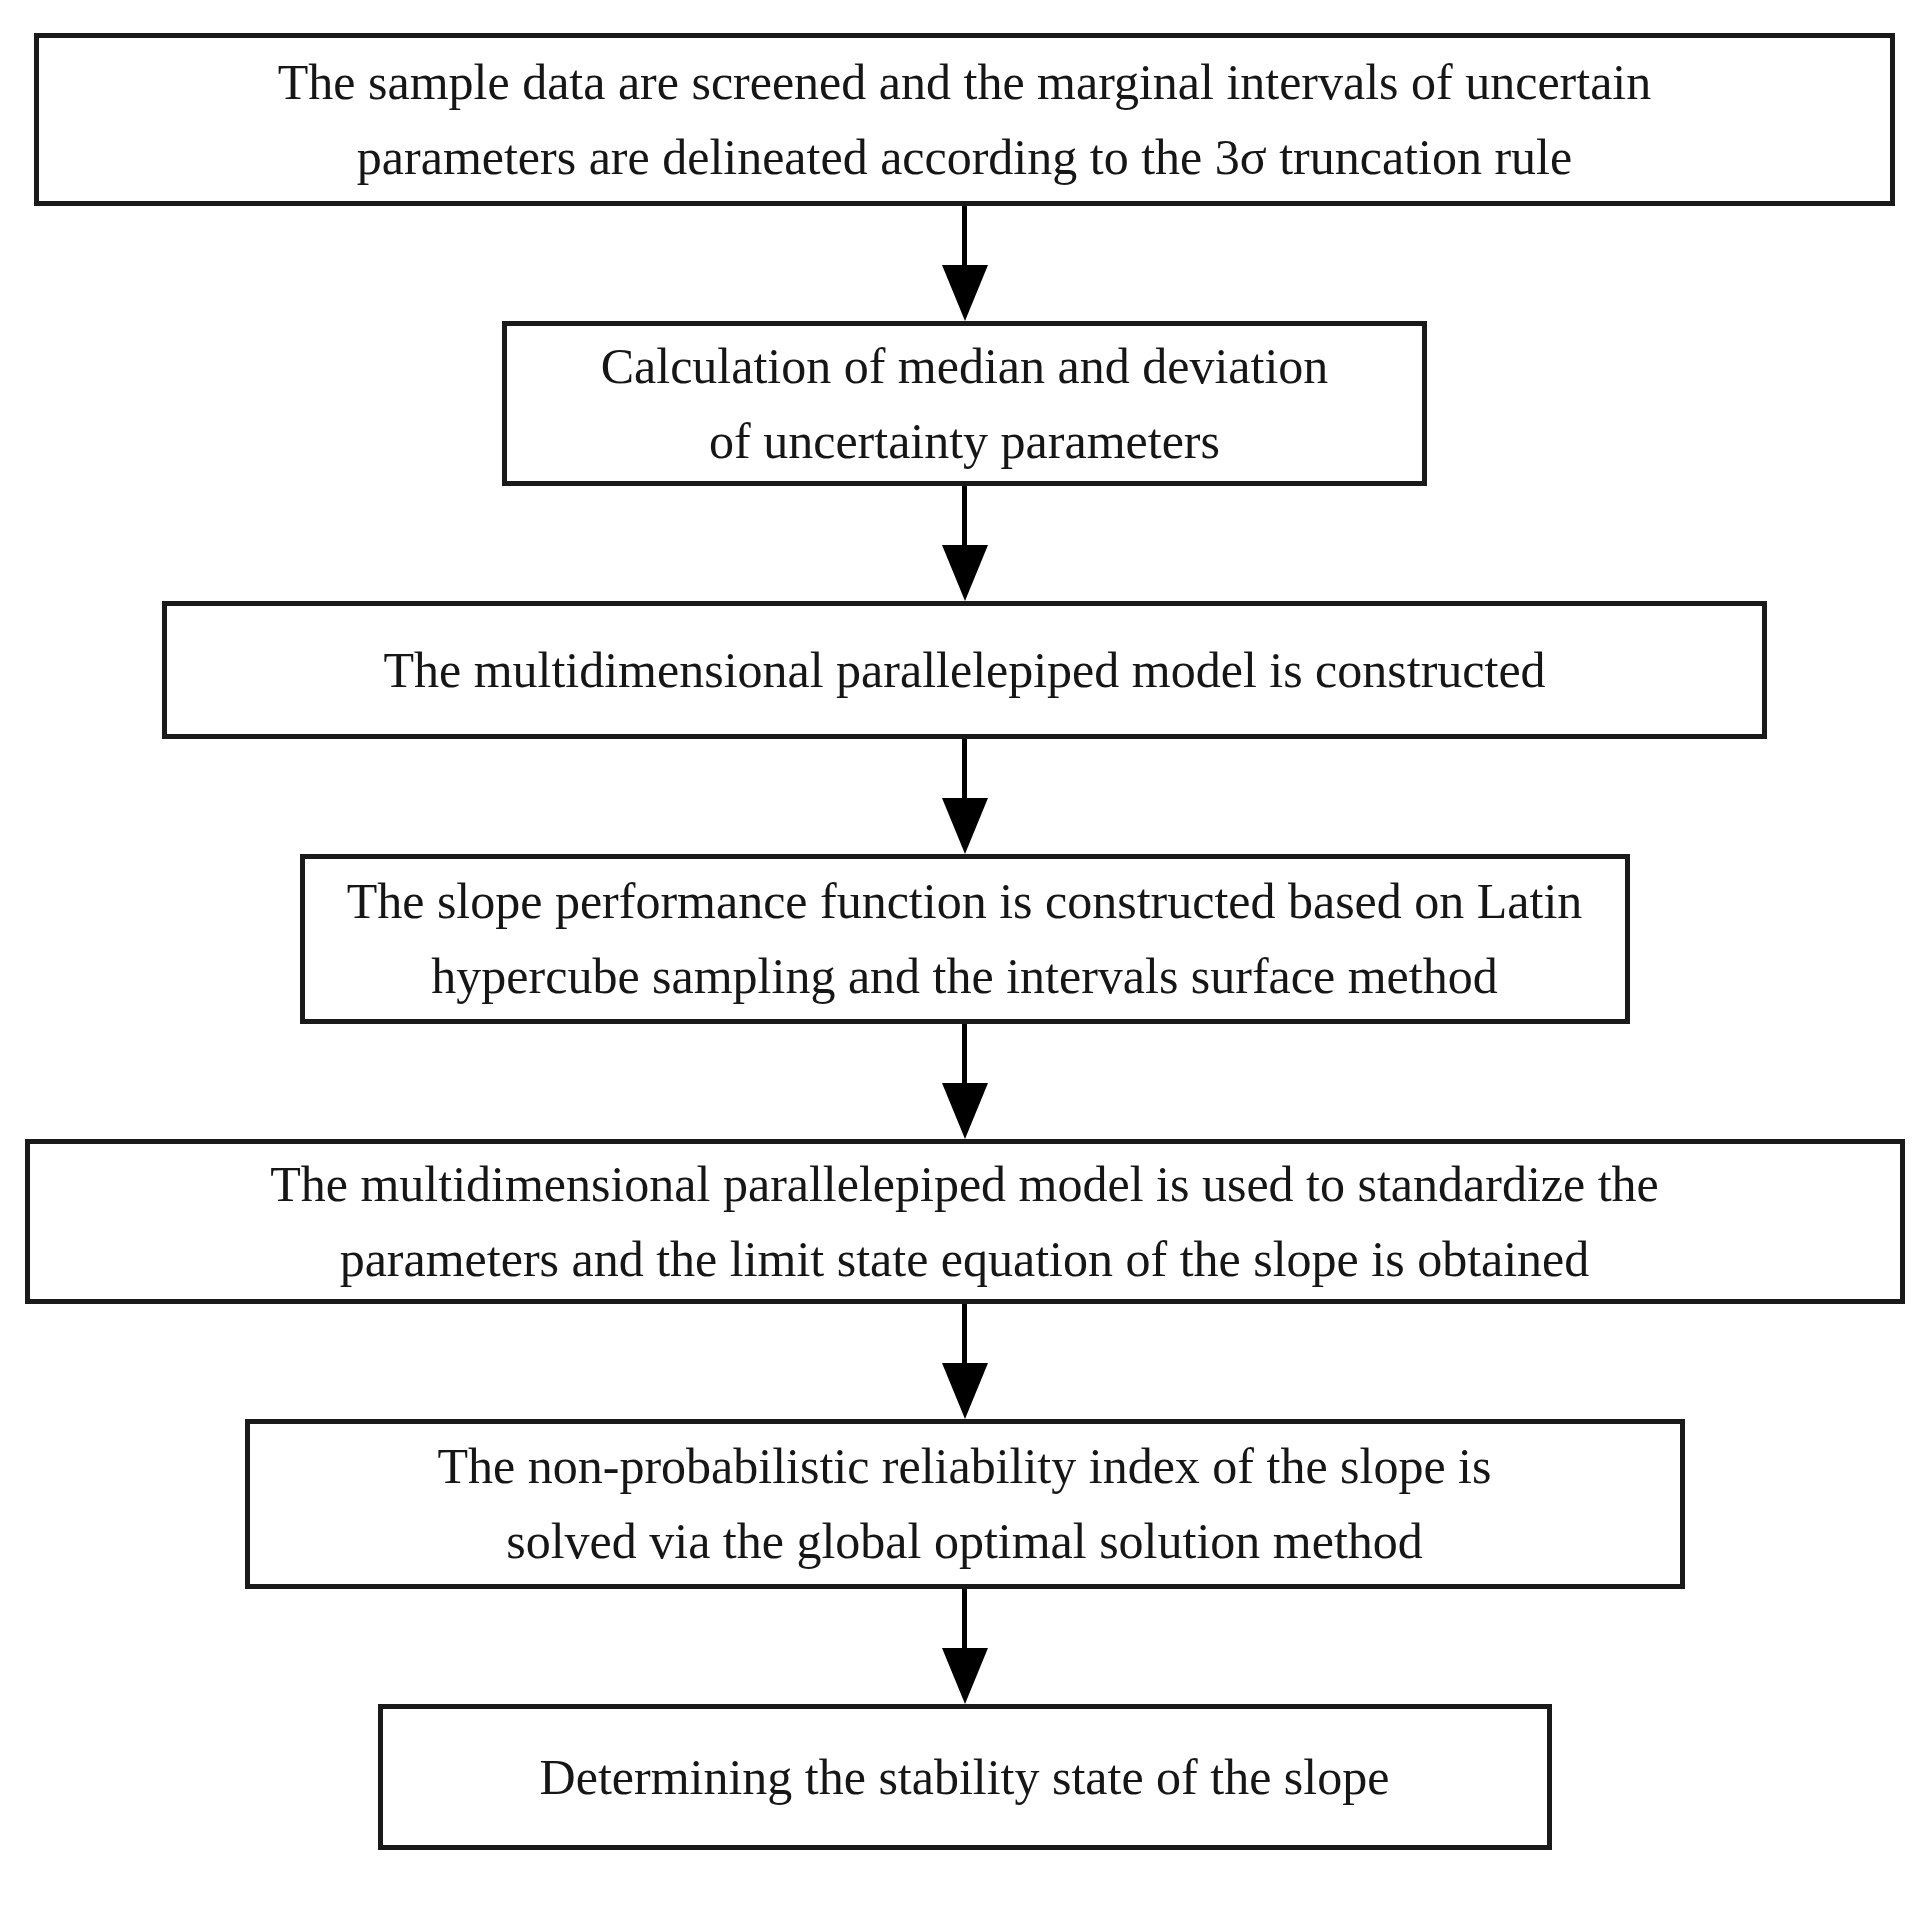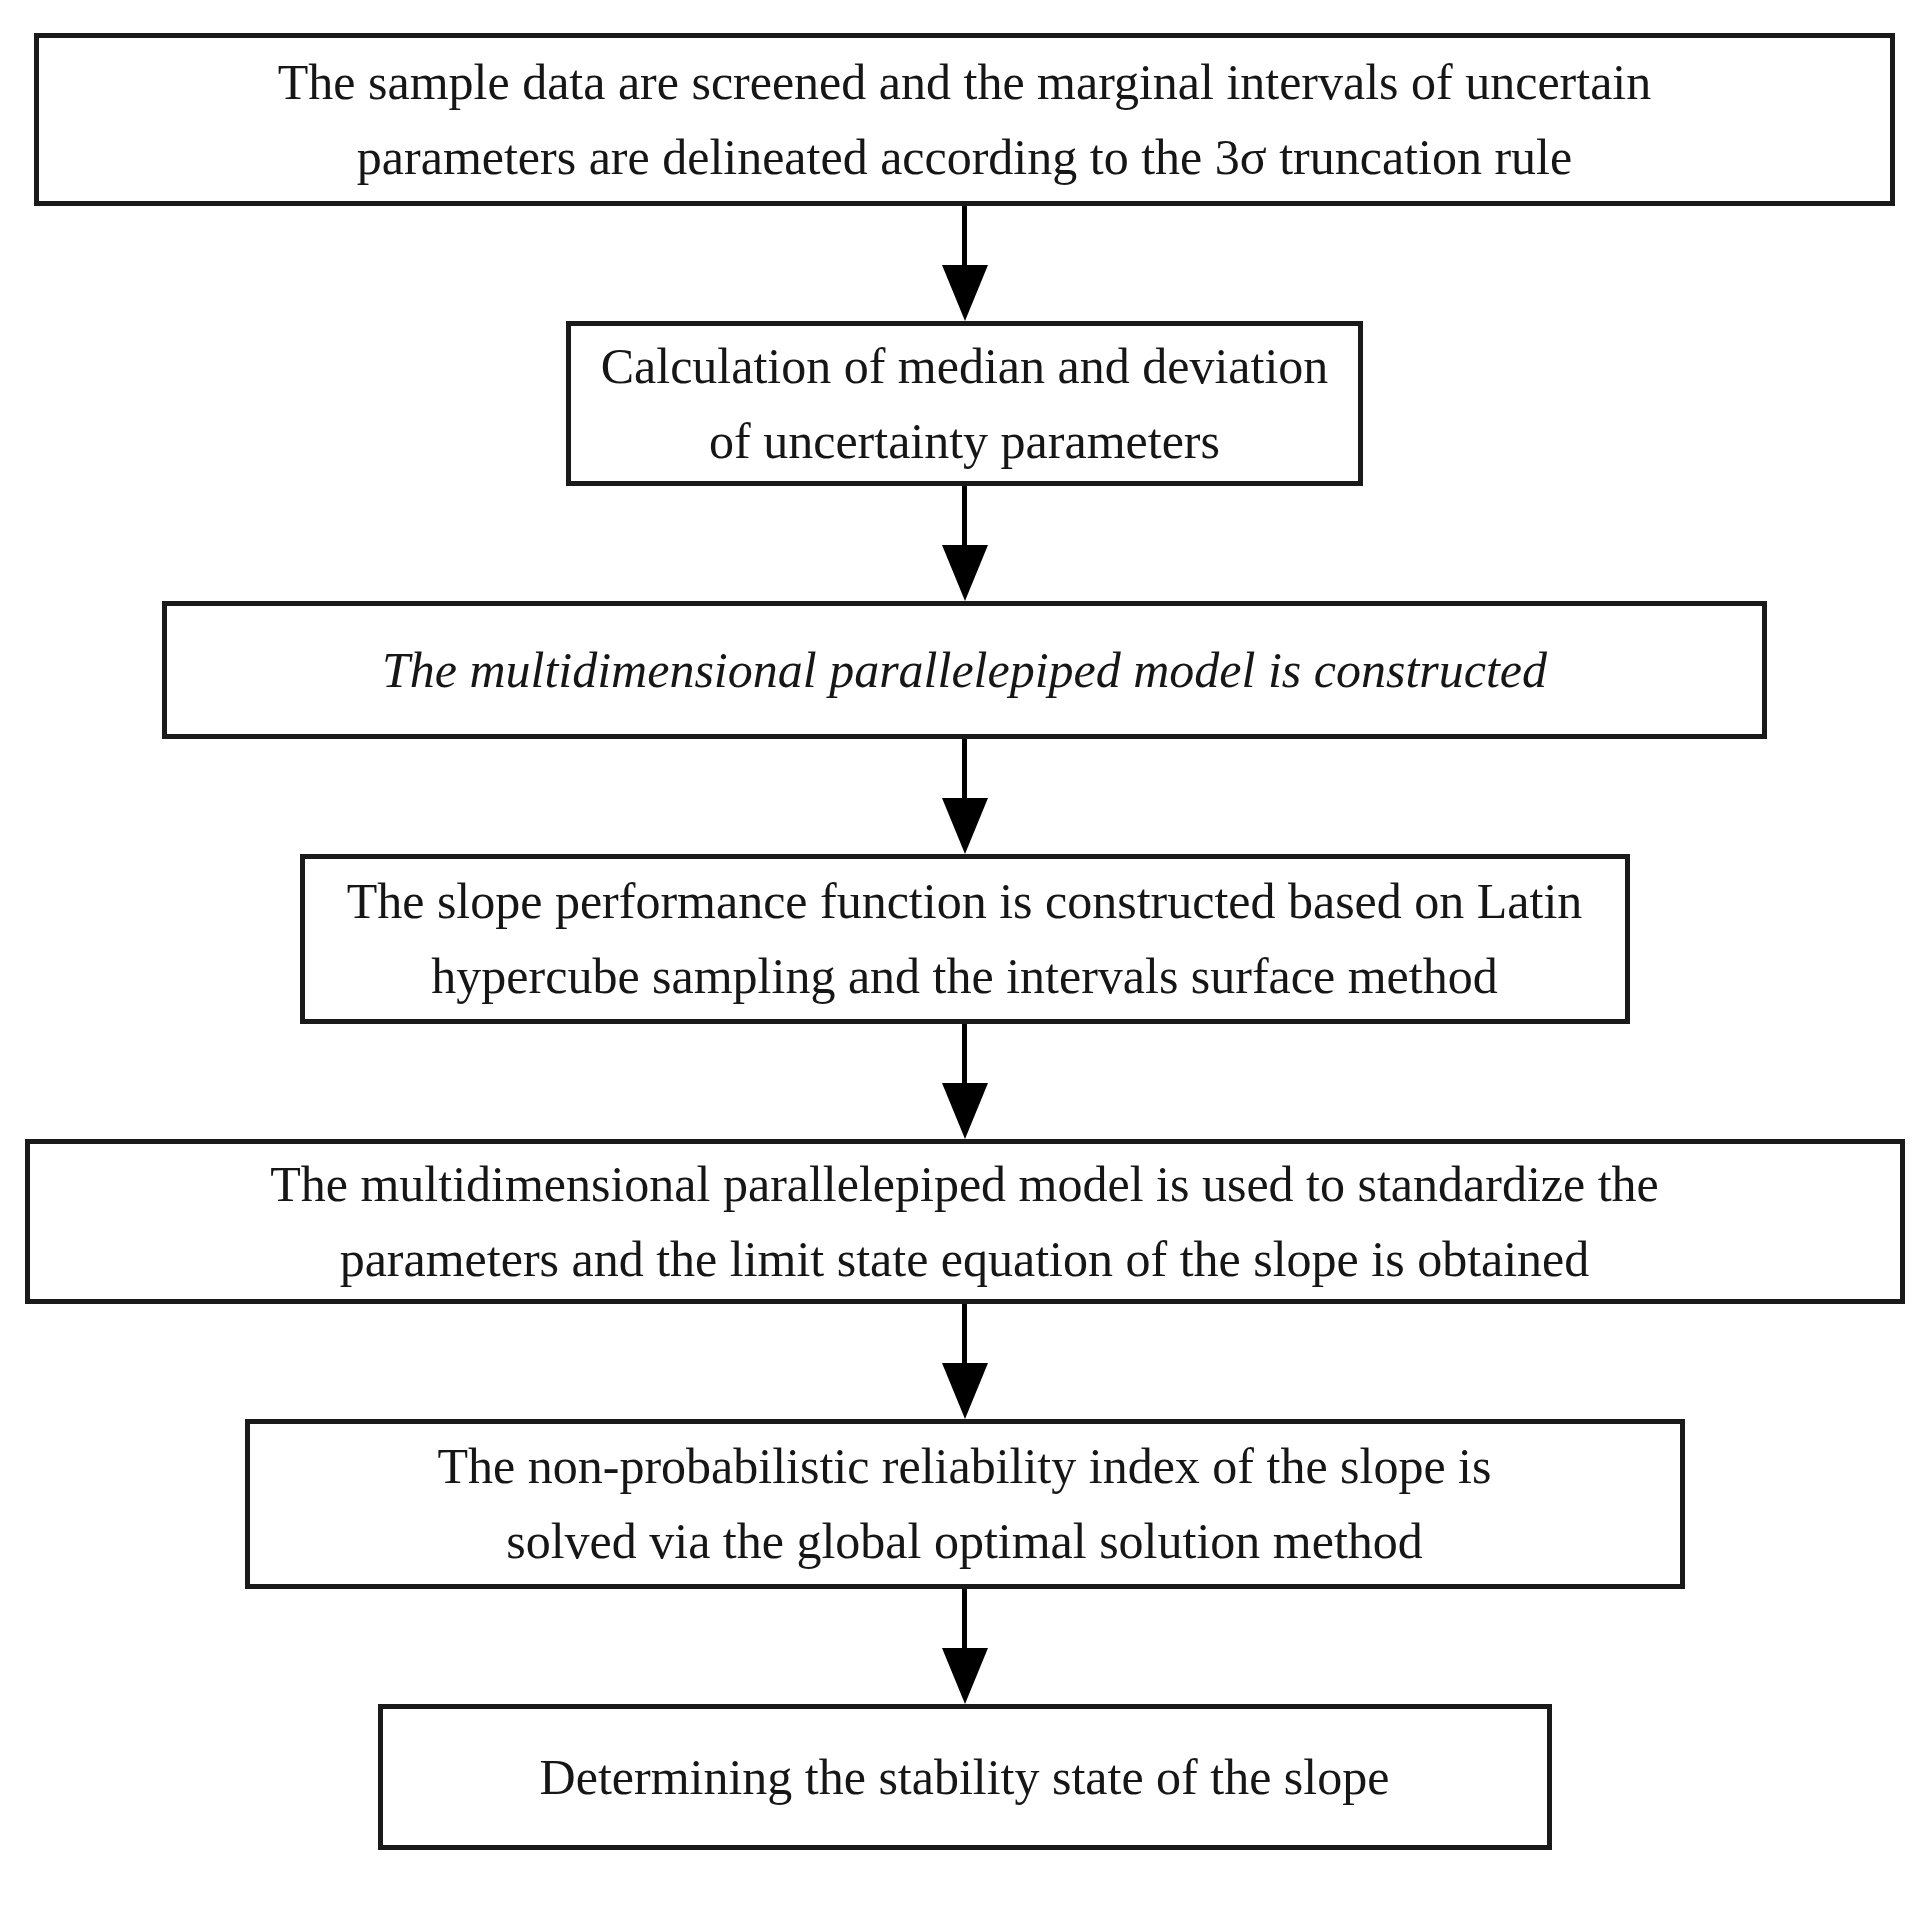"Calculation of median and deviation" .n2 { width: 797px -> 925px }
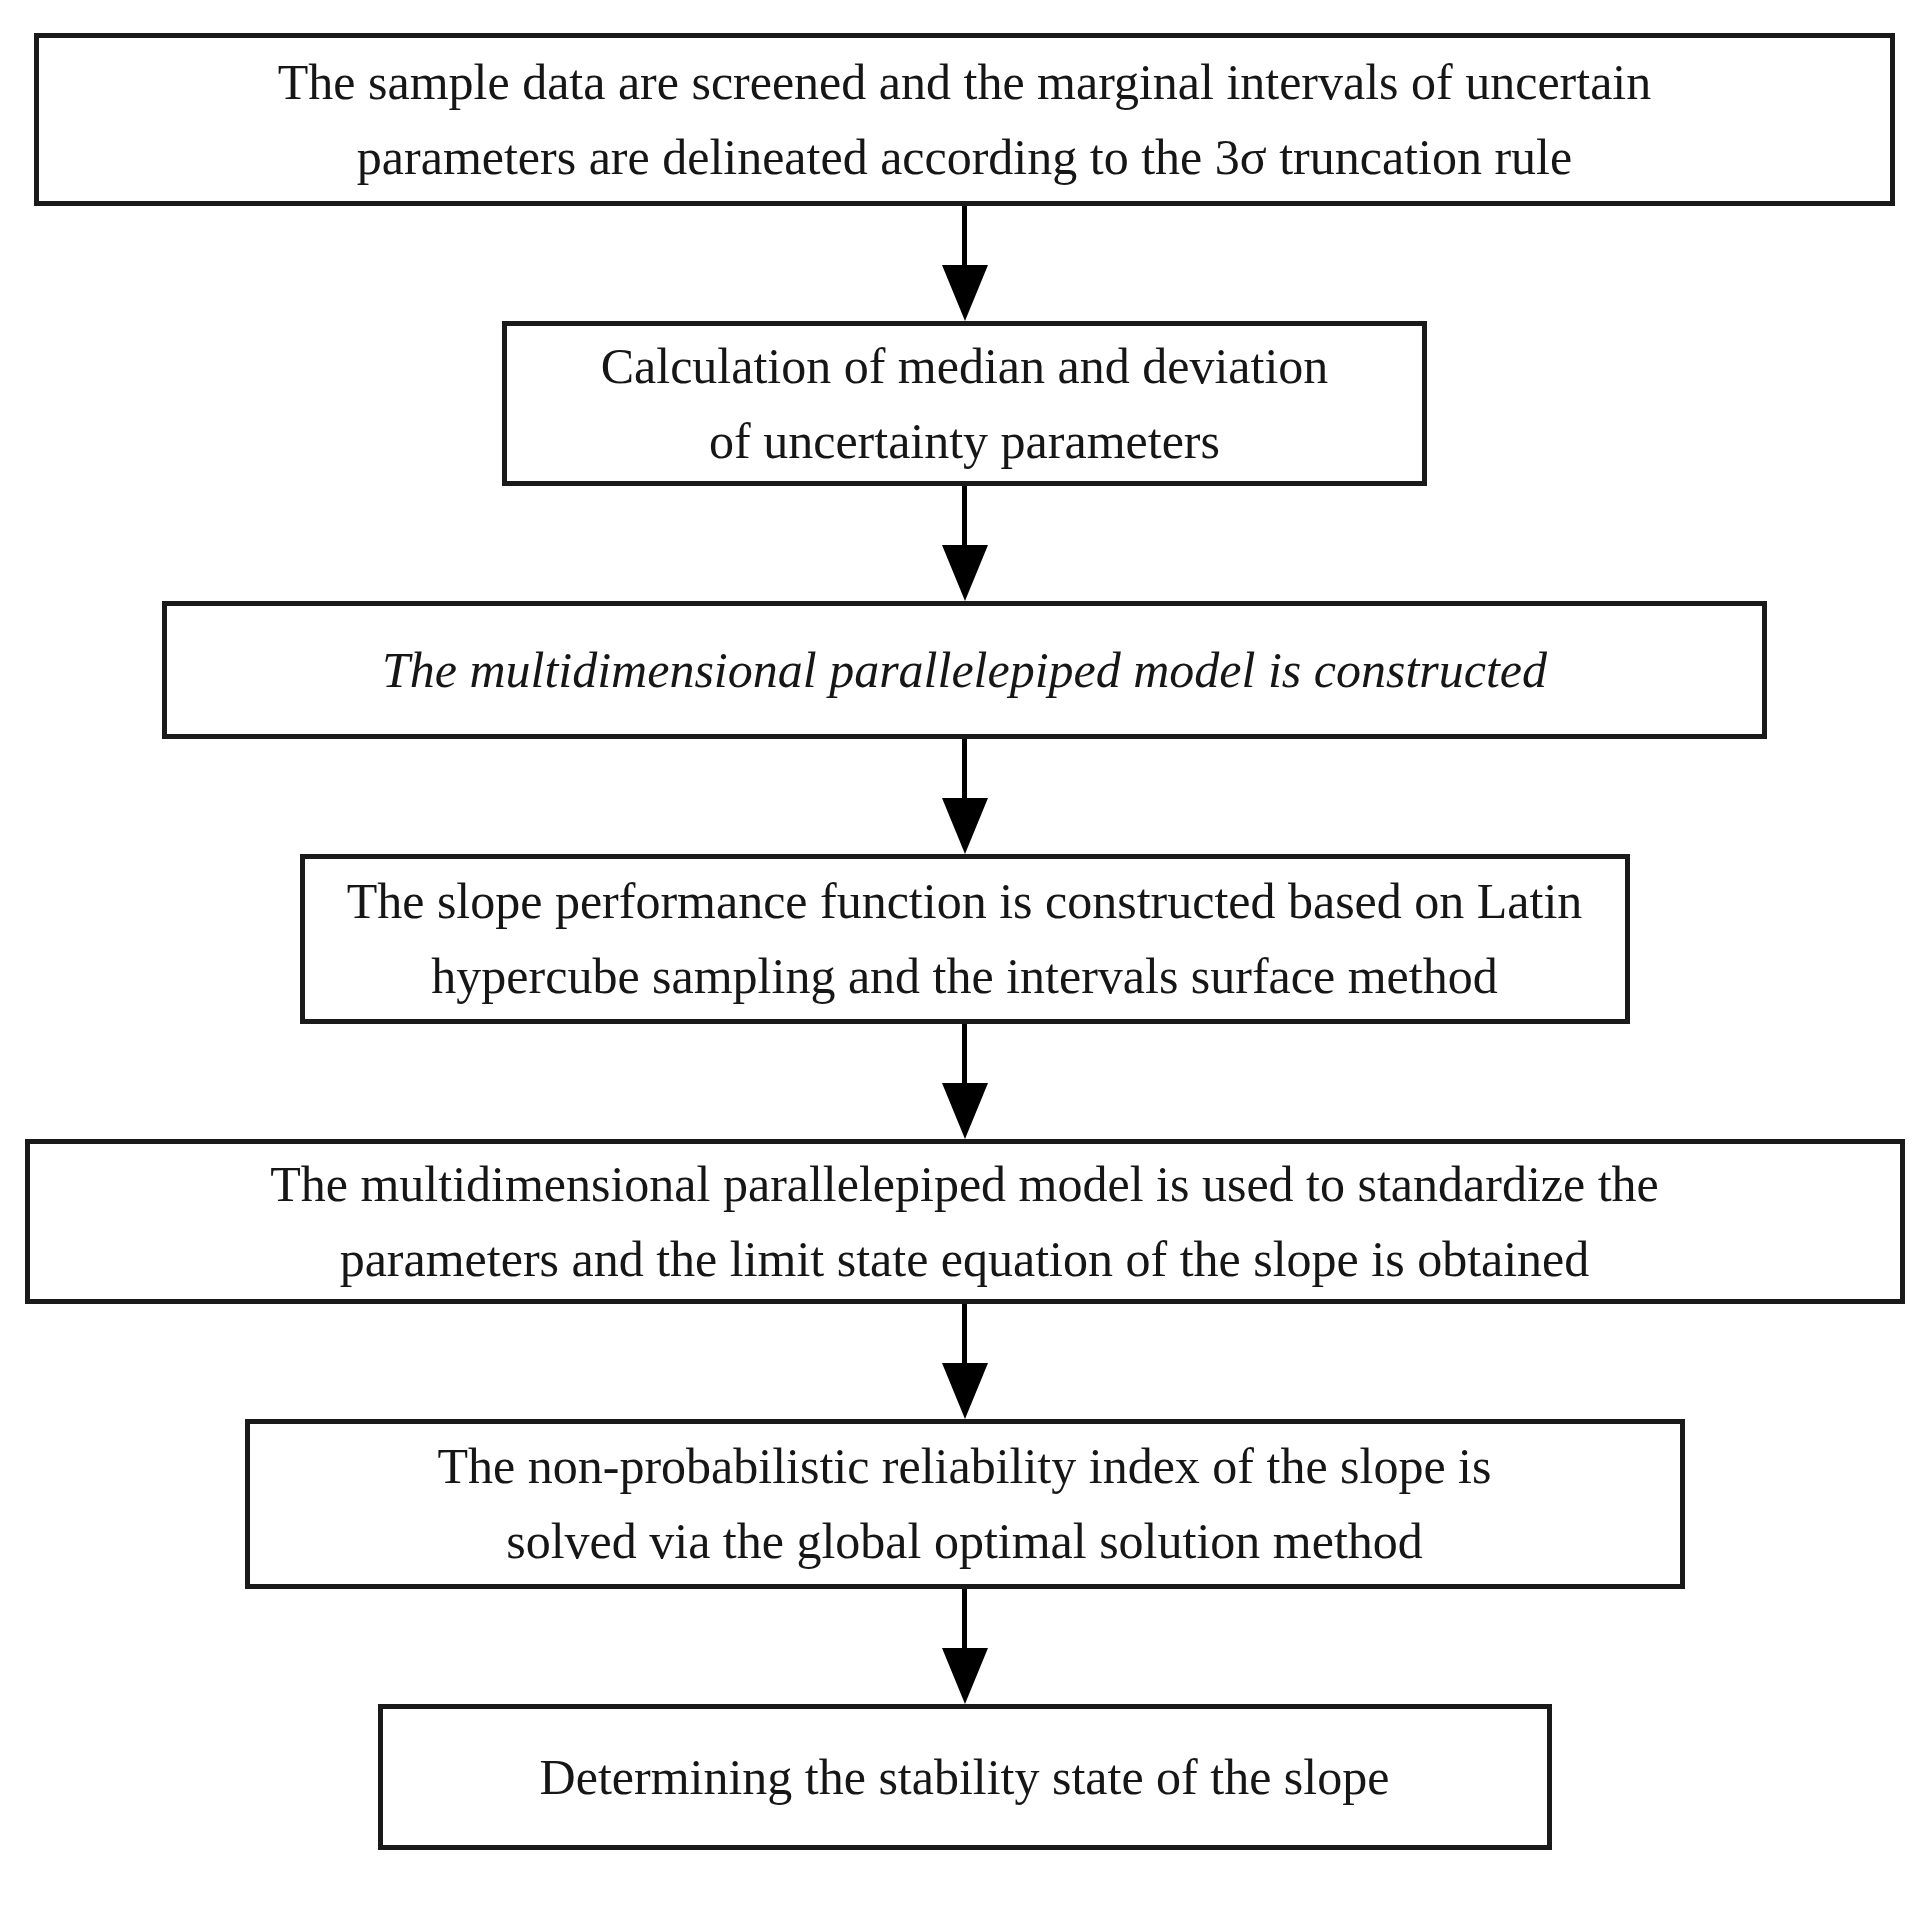"The multidimensional parallelepiped model is constructed" .n3 { font-style: italic -> none }
